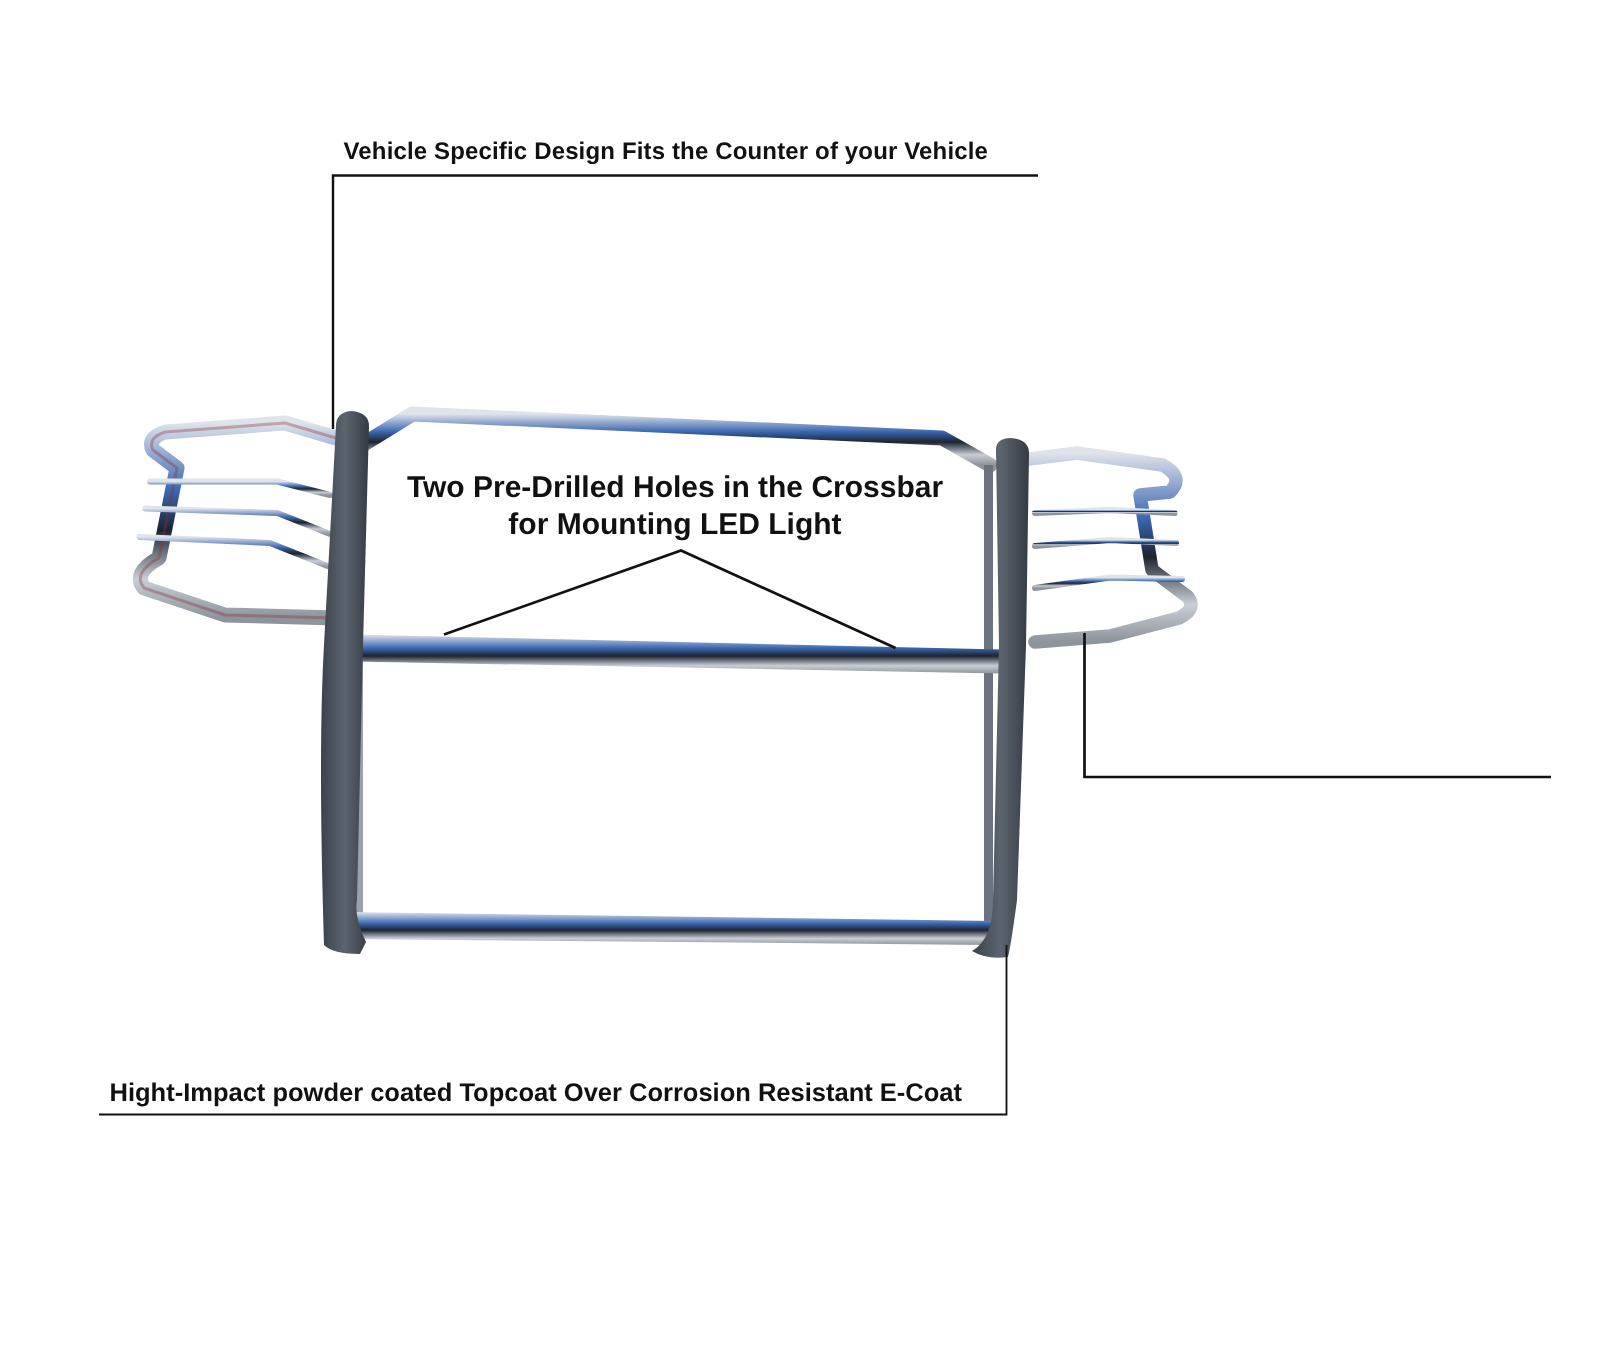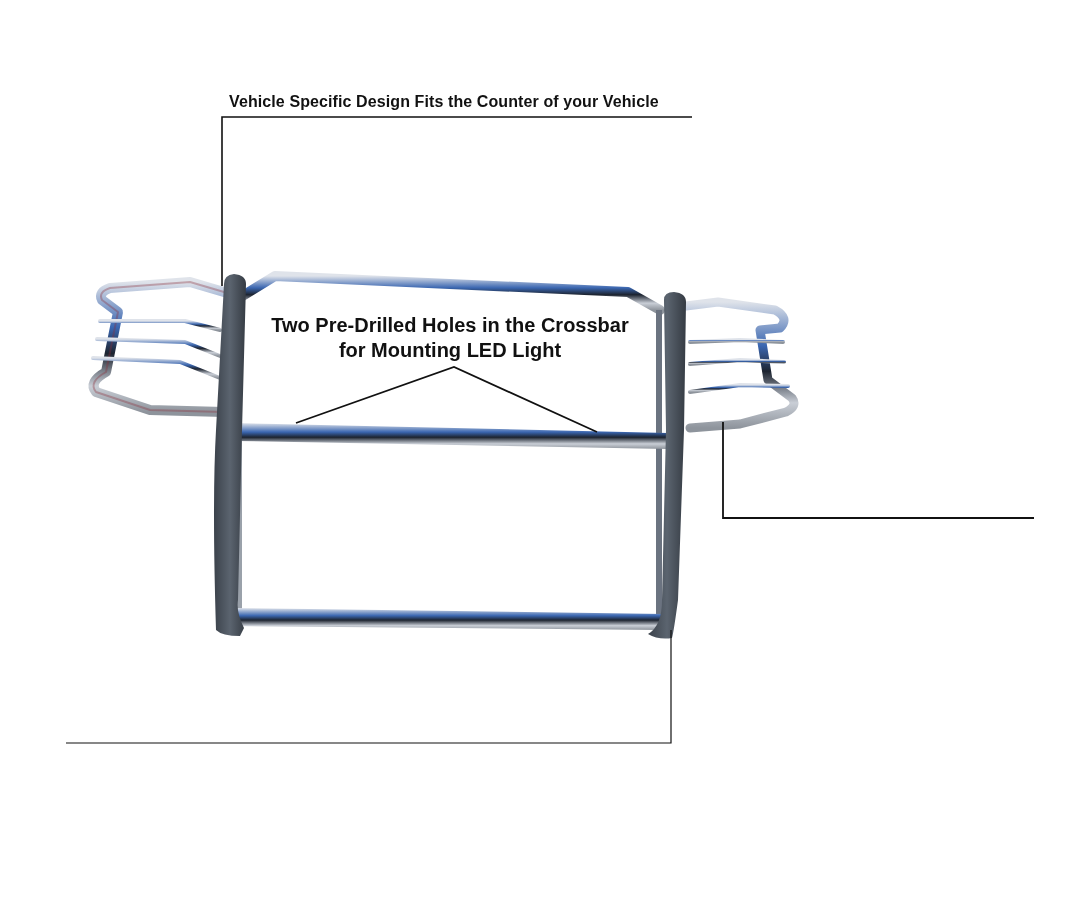"Hight-Impact powder coated Topcoat Over" div.callout { html: none -> <div>Hight-Impact powder coated Topcoat Over Corrosion Resistant E-Coat</div> }
